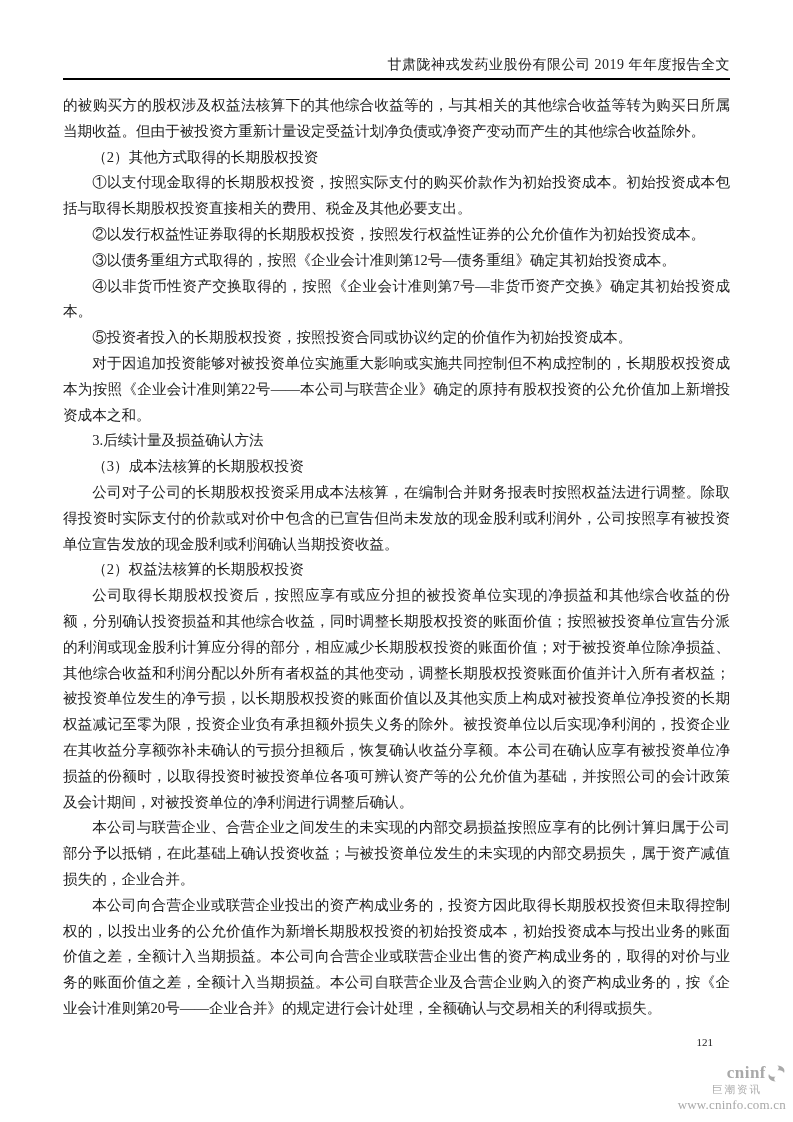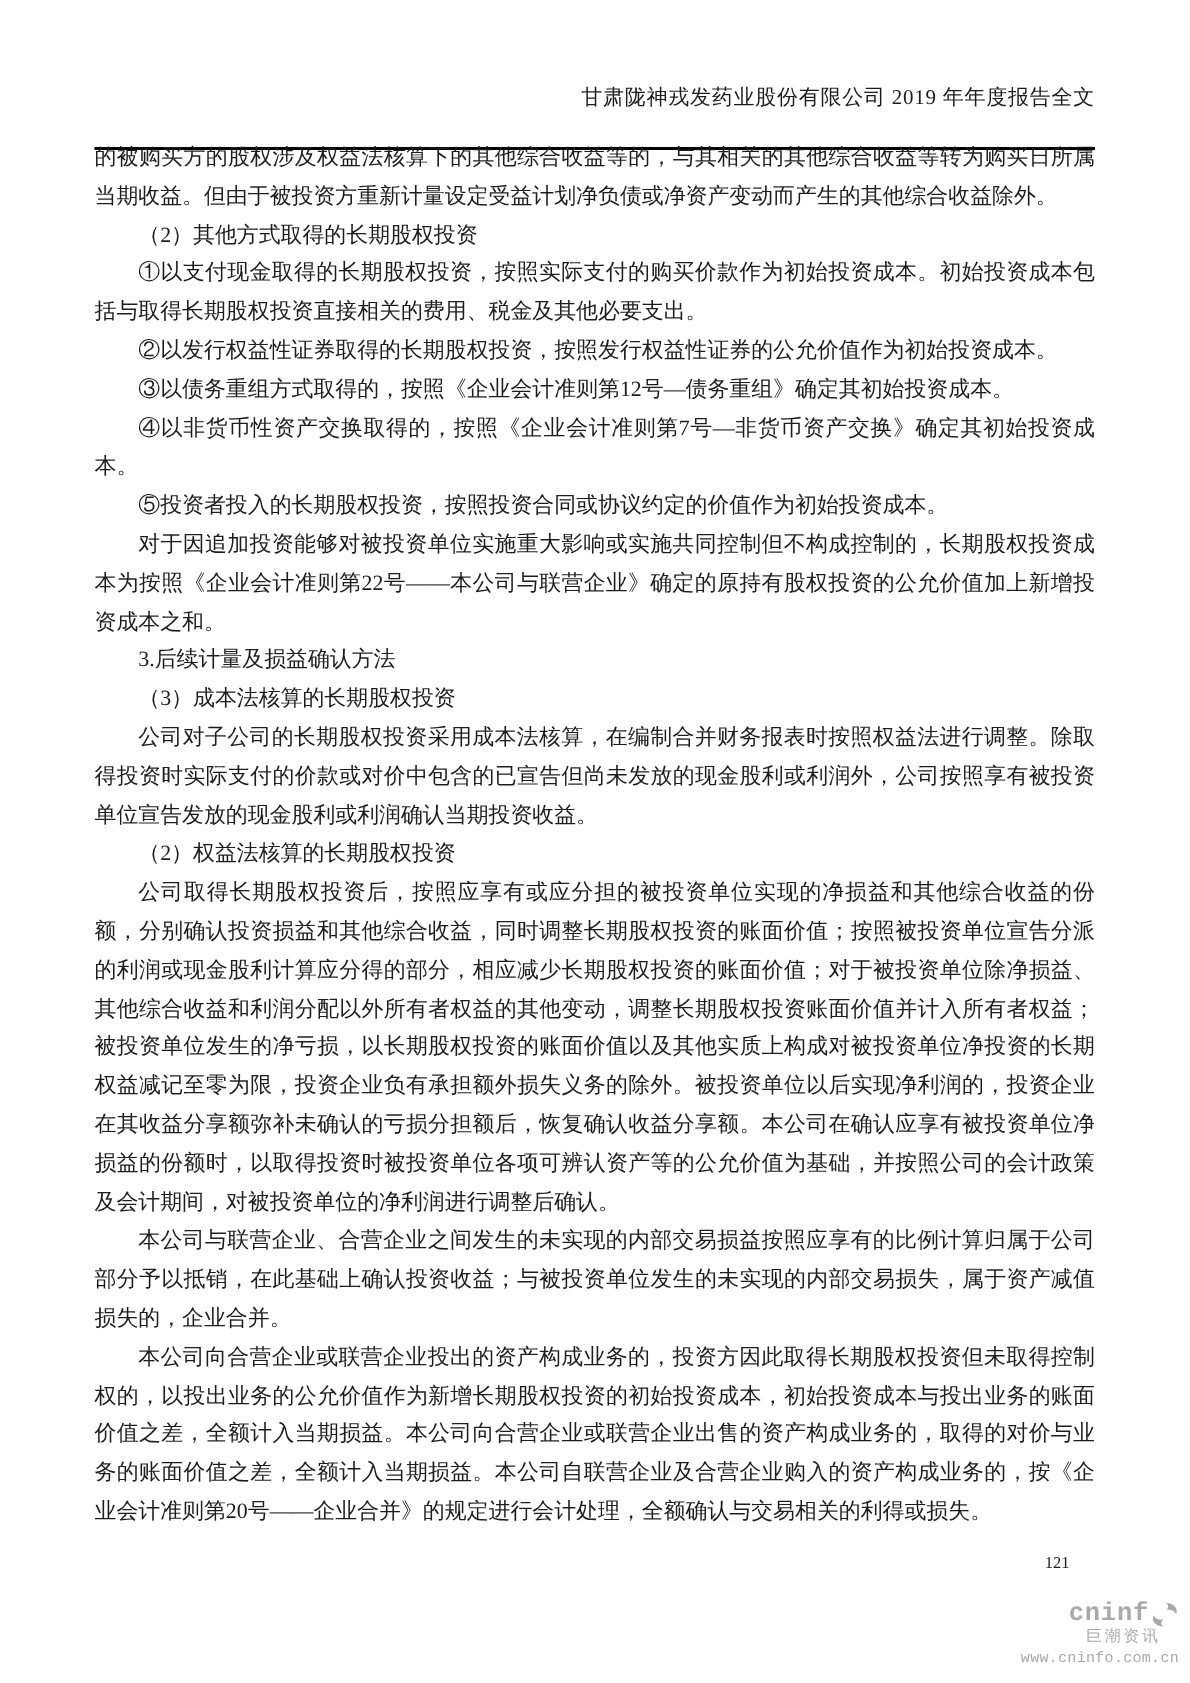"甘肃陇神戎发药业股份有限公司 2019 年年度报告全文" .header { padding-bottom: 24px -> 4px }
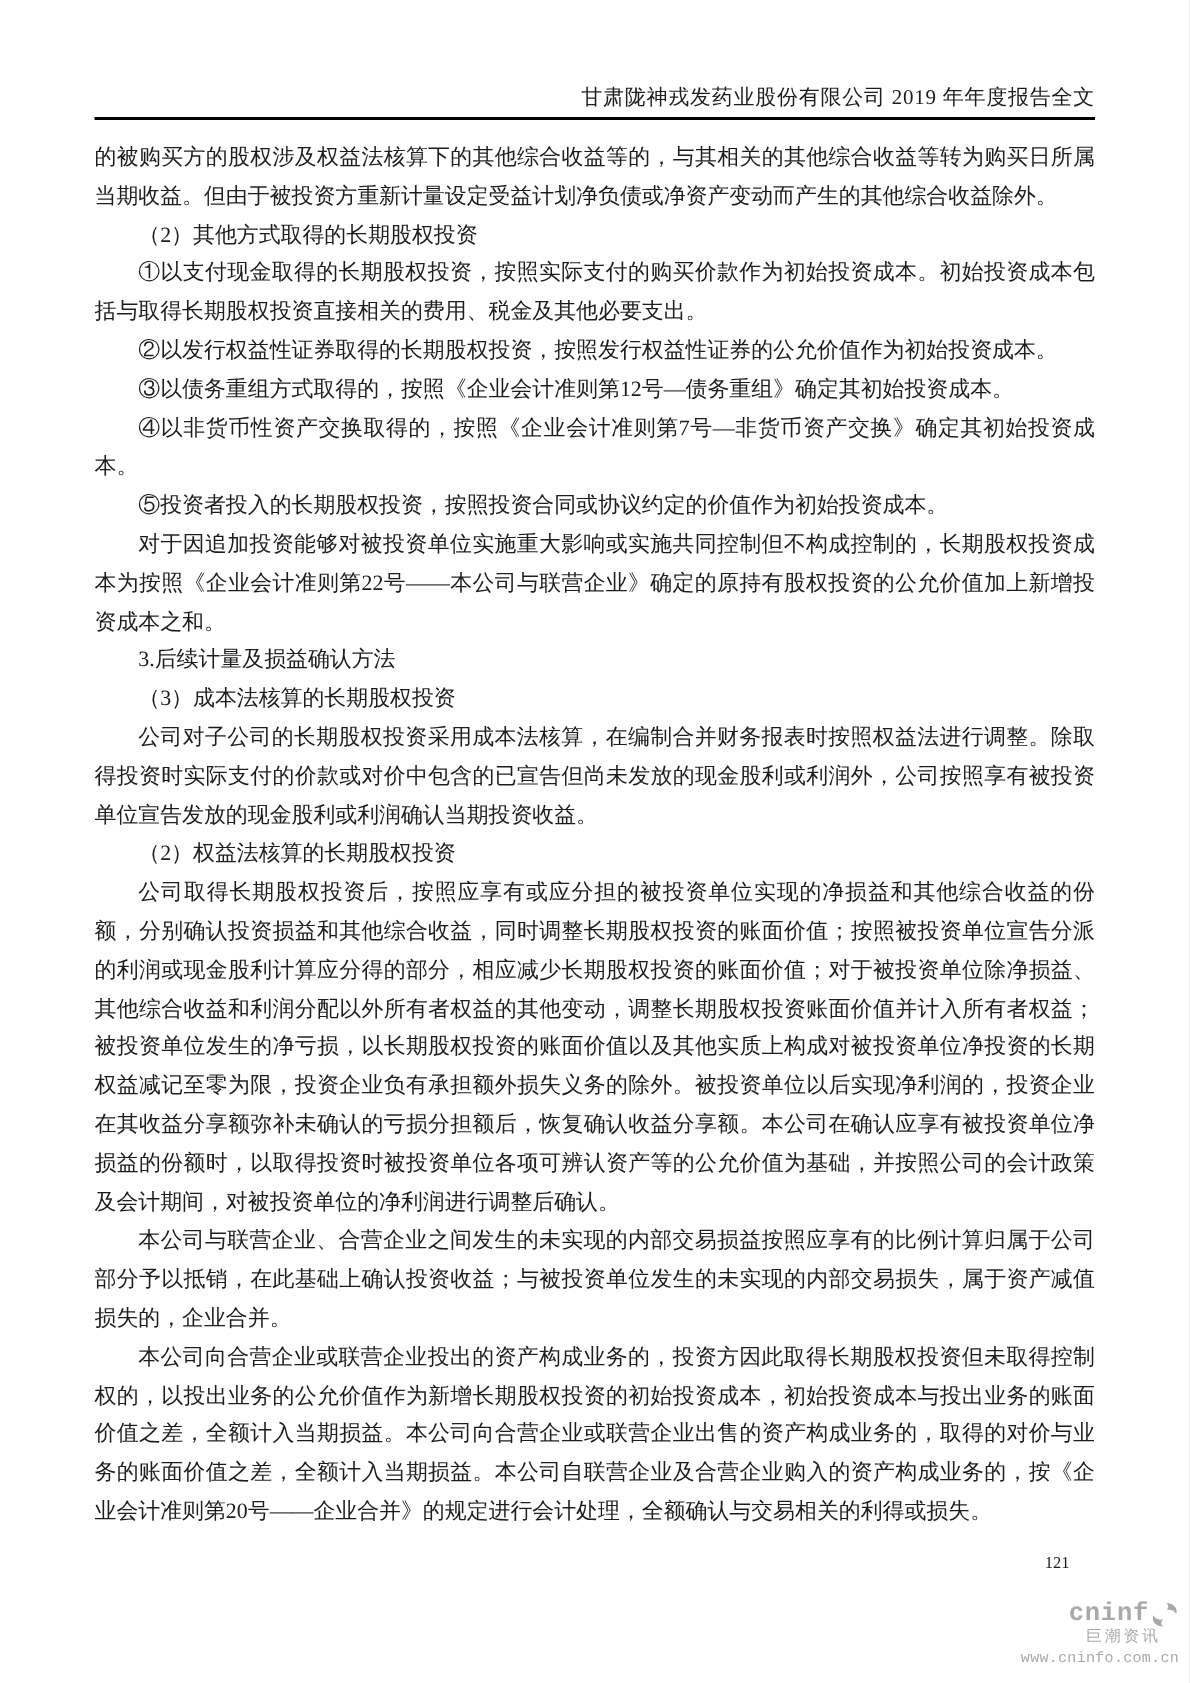"cninf" .footer-logo { font-family: Liberation Mono, monospace -> Liberation Serif, serif }
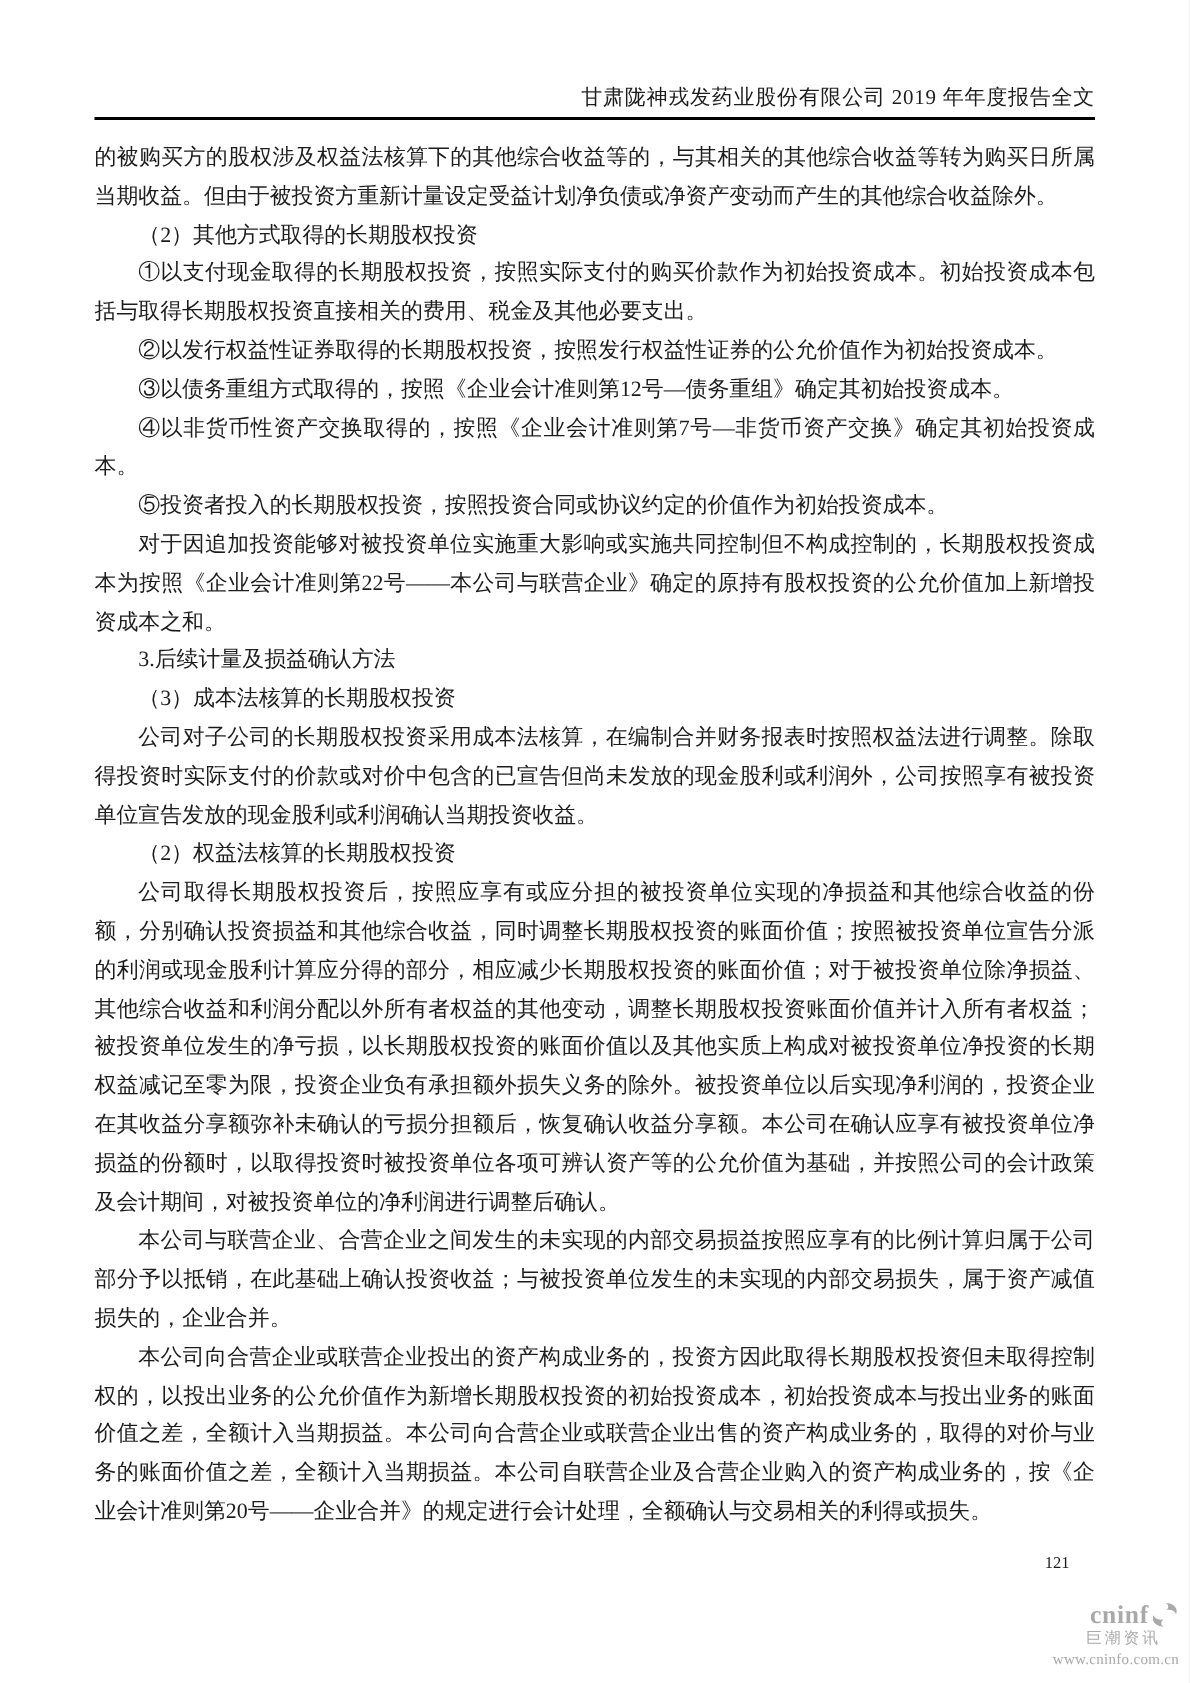"巨潮资讯" .footer-logo .cn-name { margin-right: 12px -> 24px }
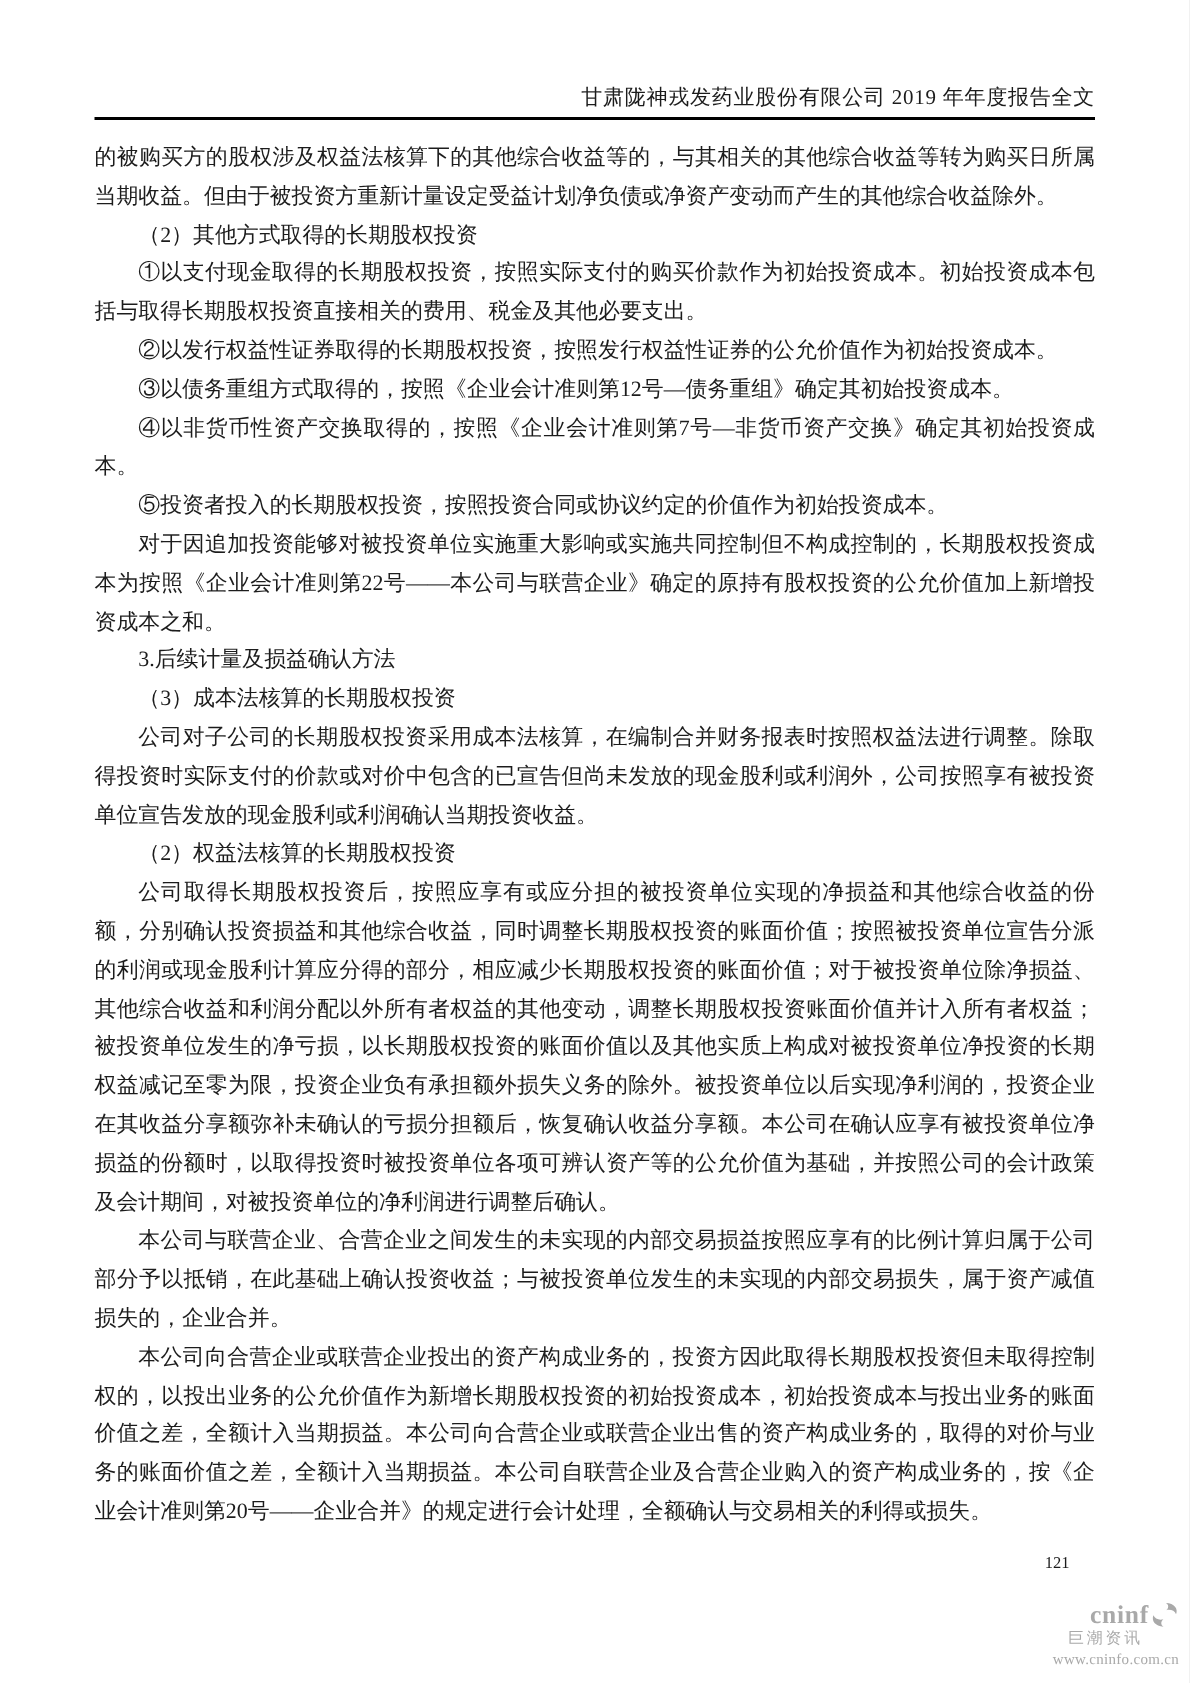"www.cninfo.com.cn" .footer-logo .url { font-size: 10px -> 13px }
